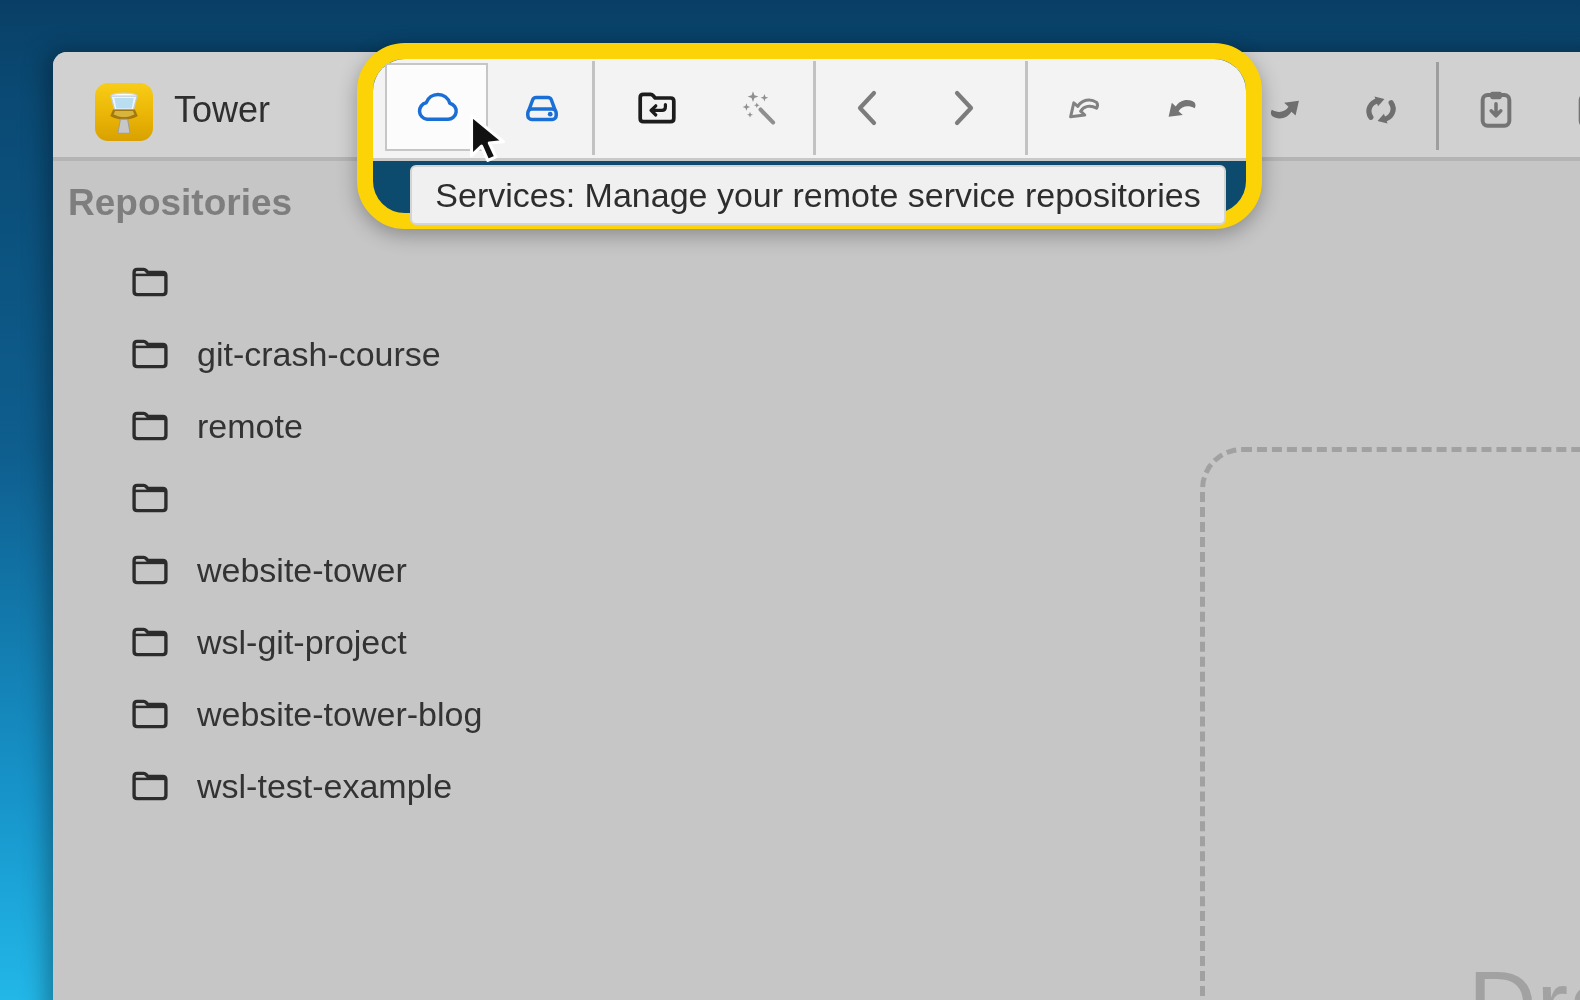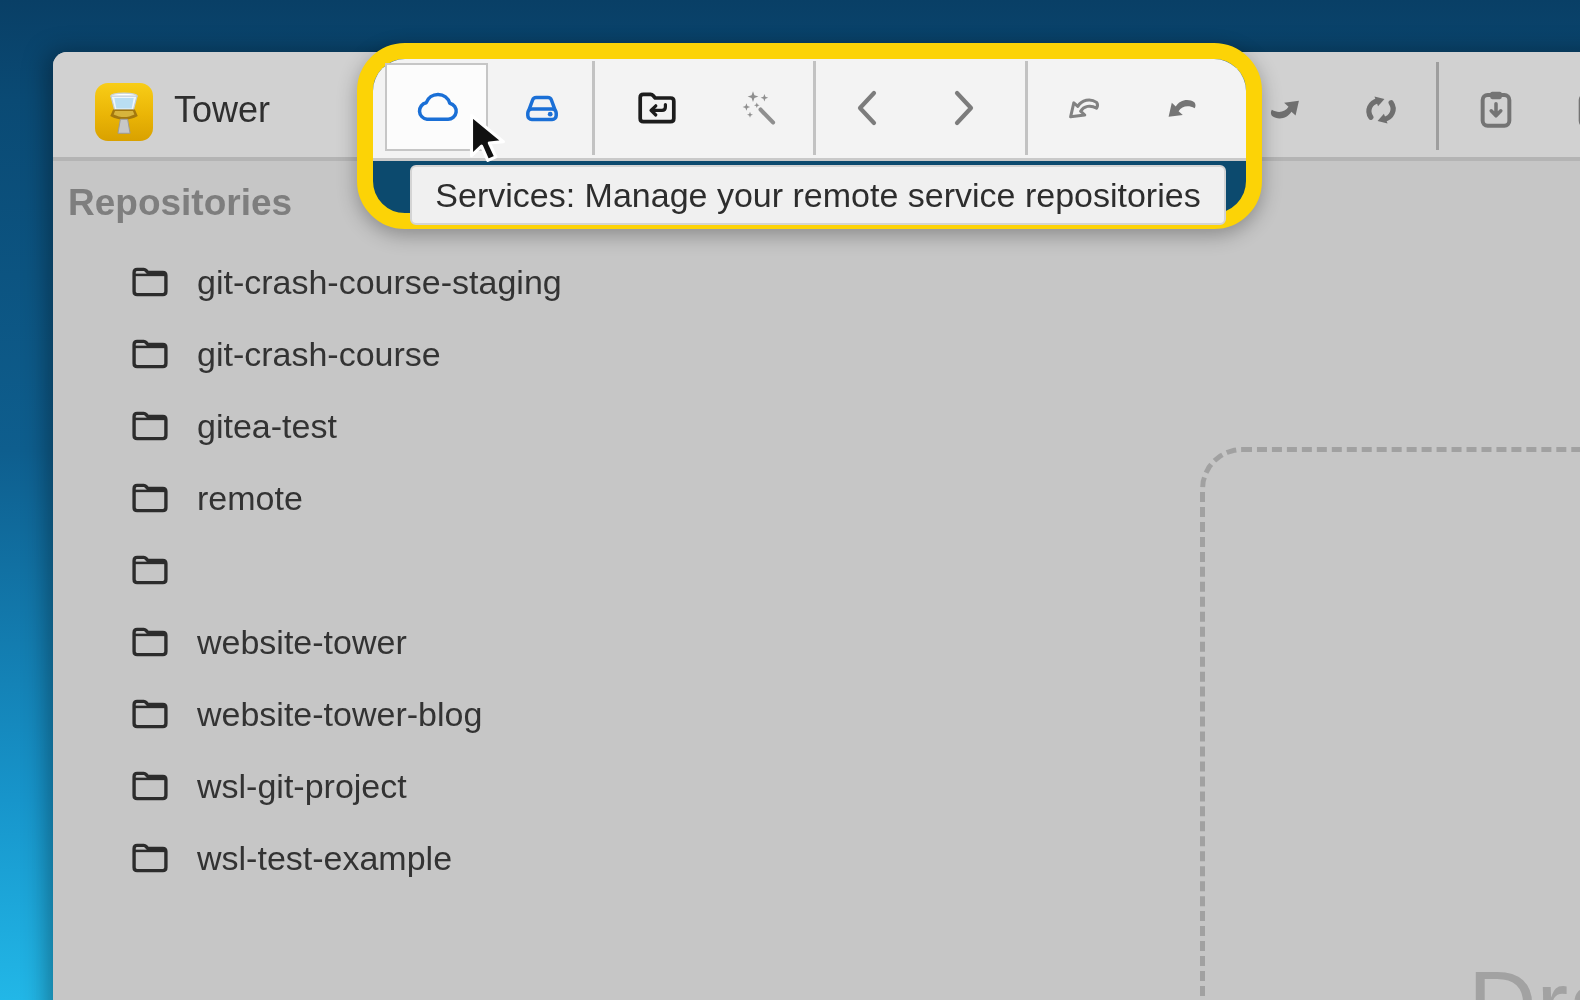"git-crash-course-staging" span.repo-name { html: <span>git-crash-course-staging</span> -> none }
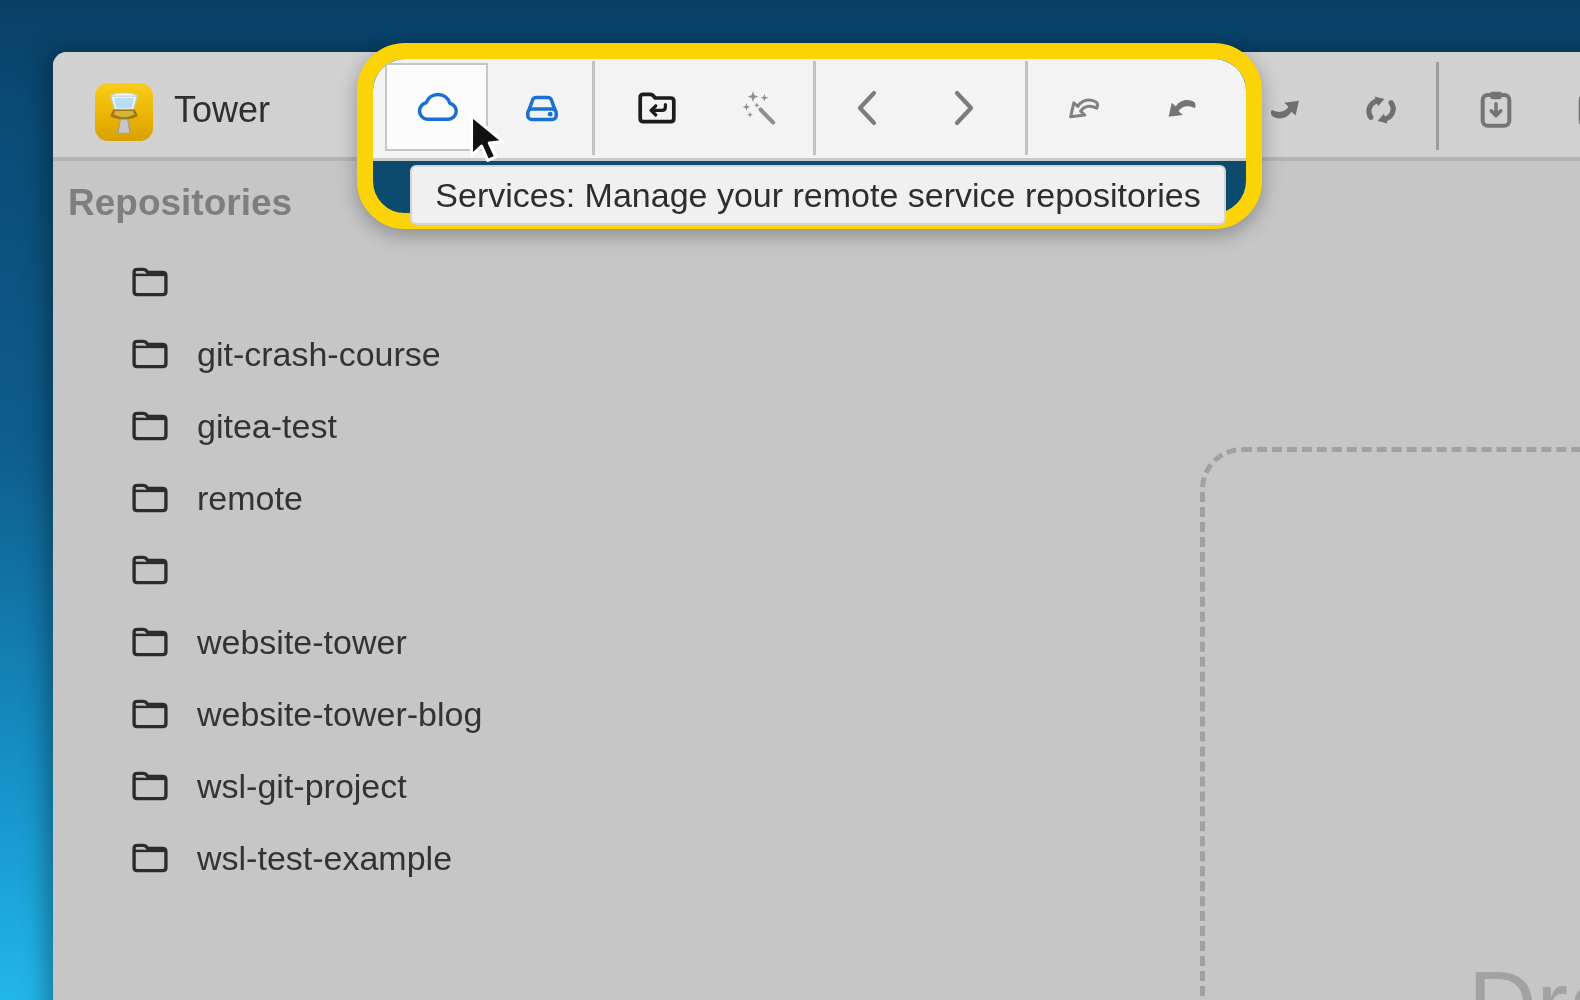"gitea-test" div.repo-row { html: <div> <svg> <path></path> <path></path> </svg> <span>gitea-test</span> </div> -> none }
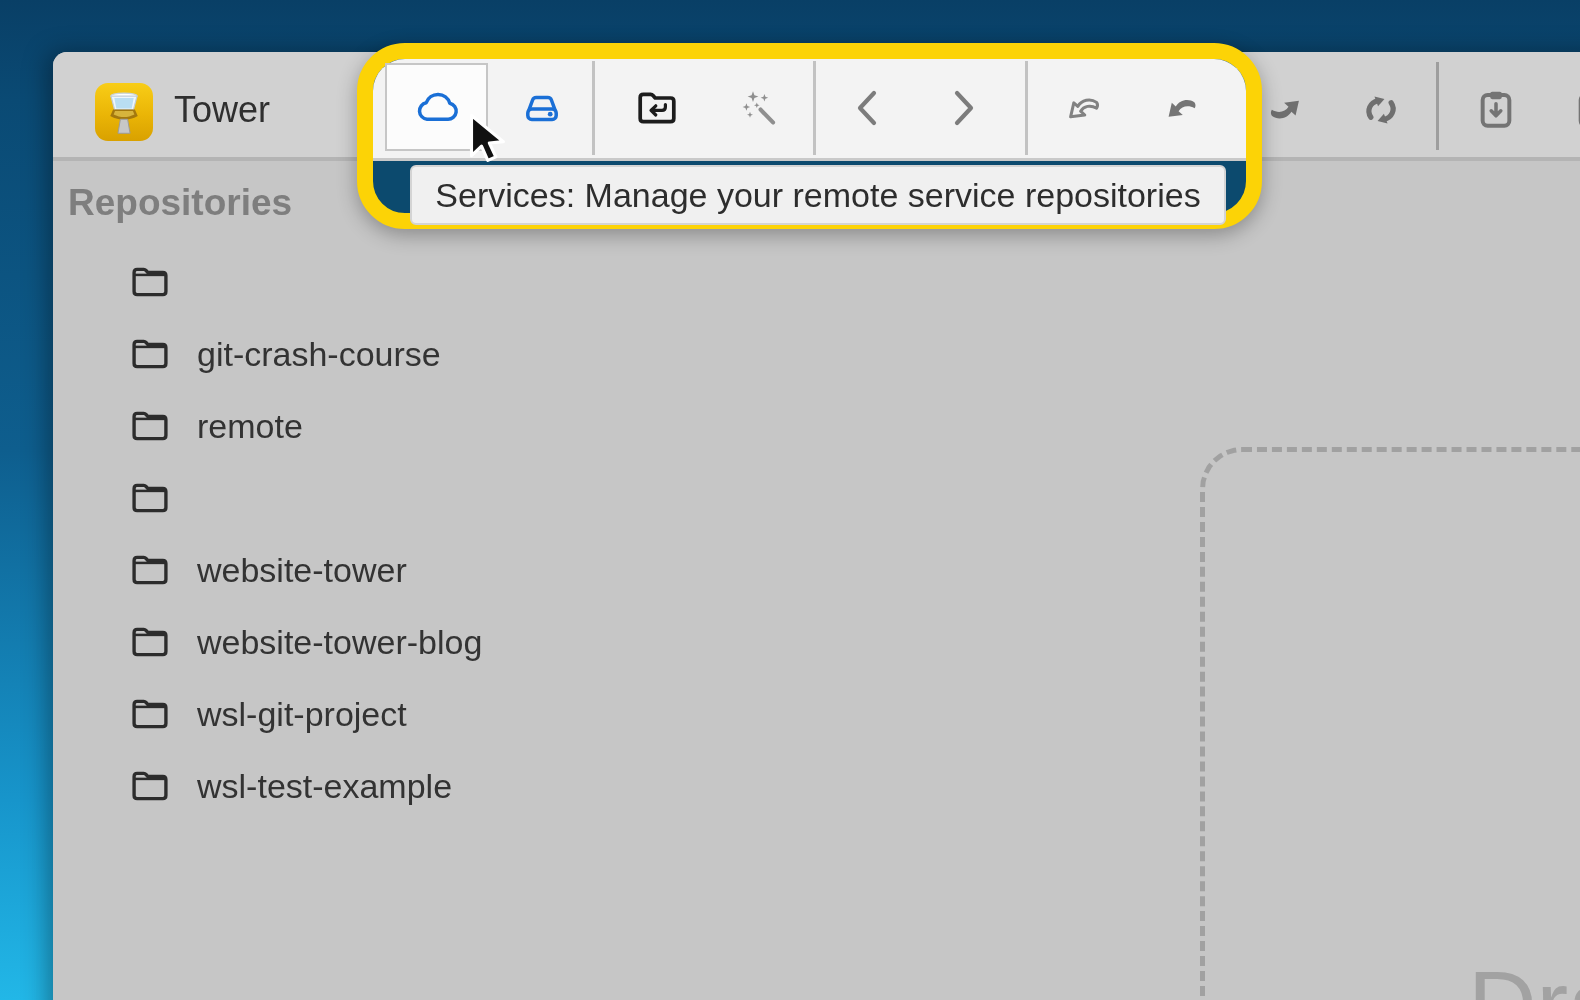"website-tower-blog" div.repo-row { order: before "wsl-git-project" -> after "wsl-git-project" }
